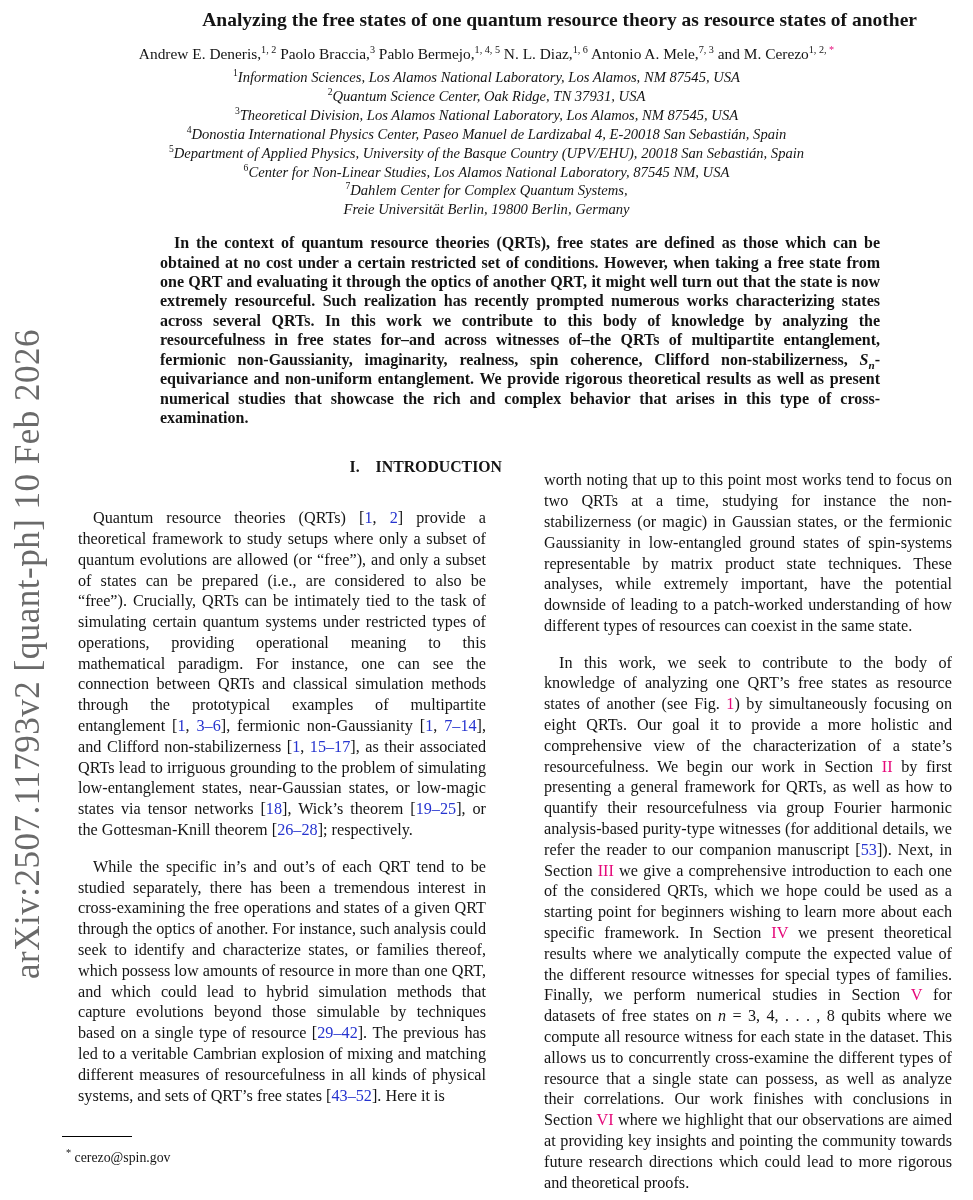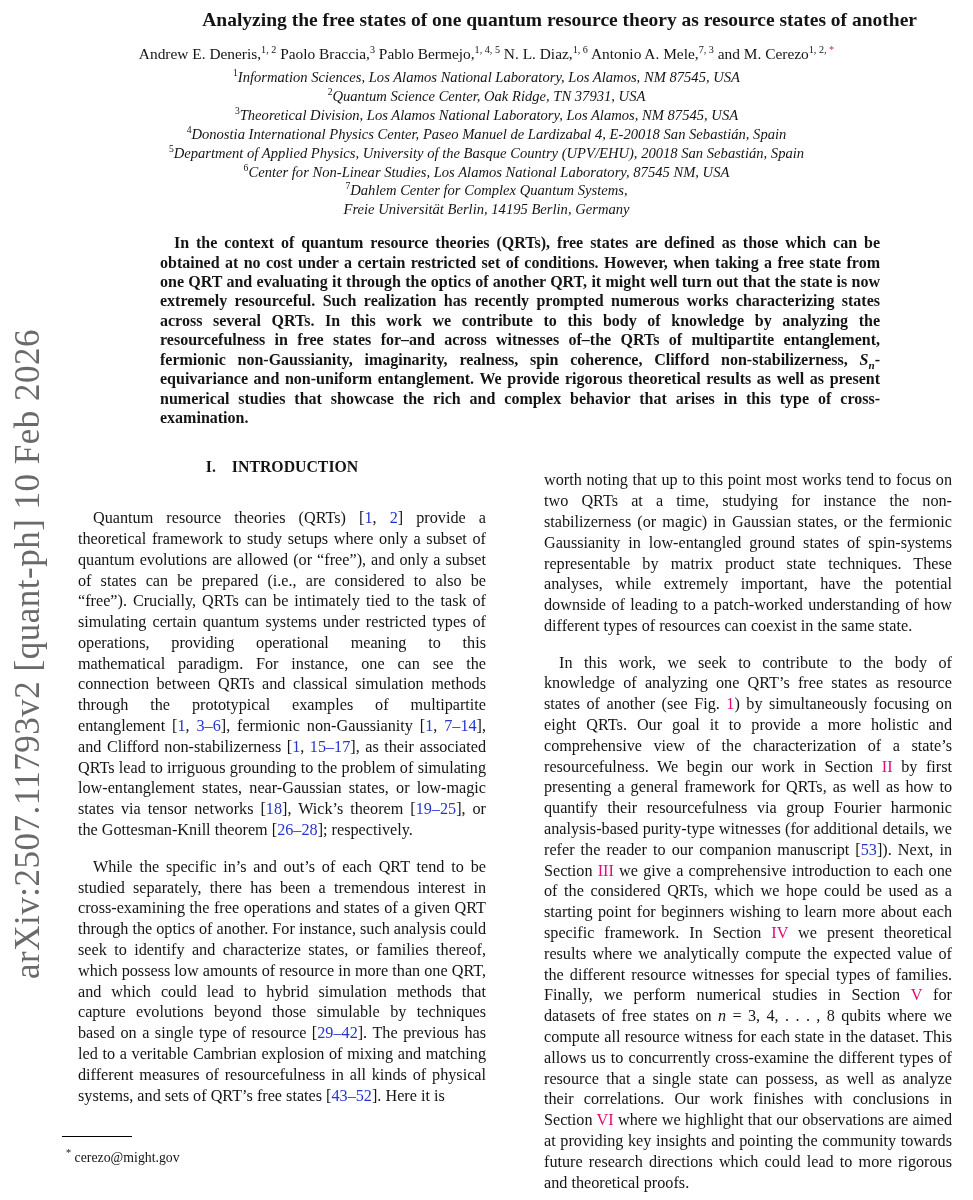"Freie Universität Berlin, 14195 Berlin," span.seg-it { text: 14195 -> 19800 }
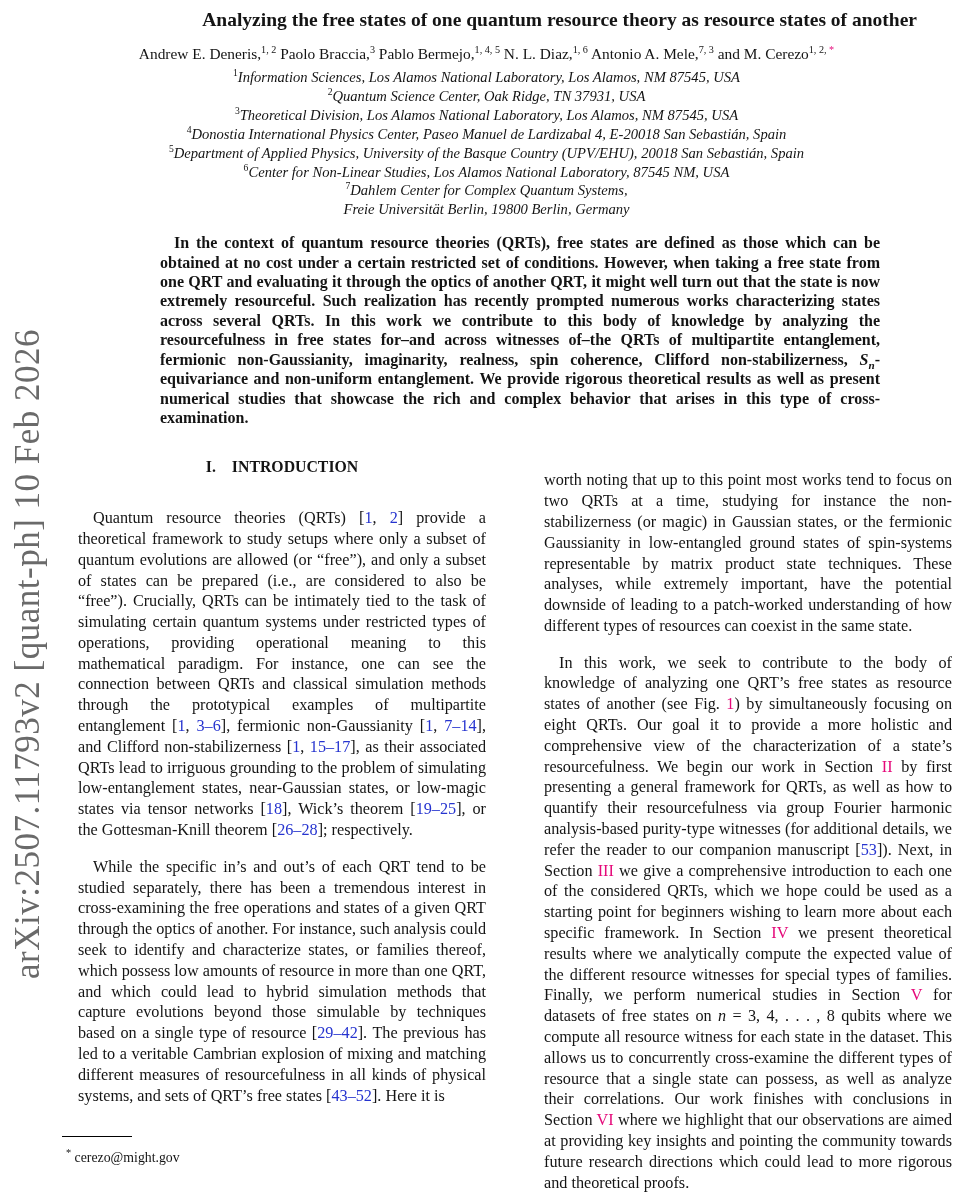"I. INTRODUCTION" .sec-head { text-align: center -> right }
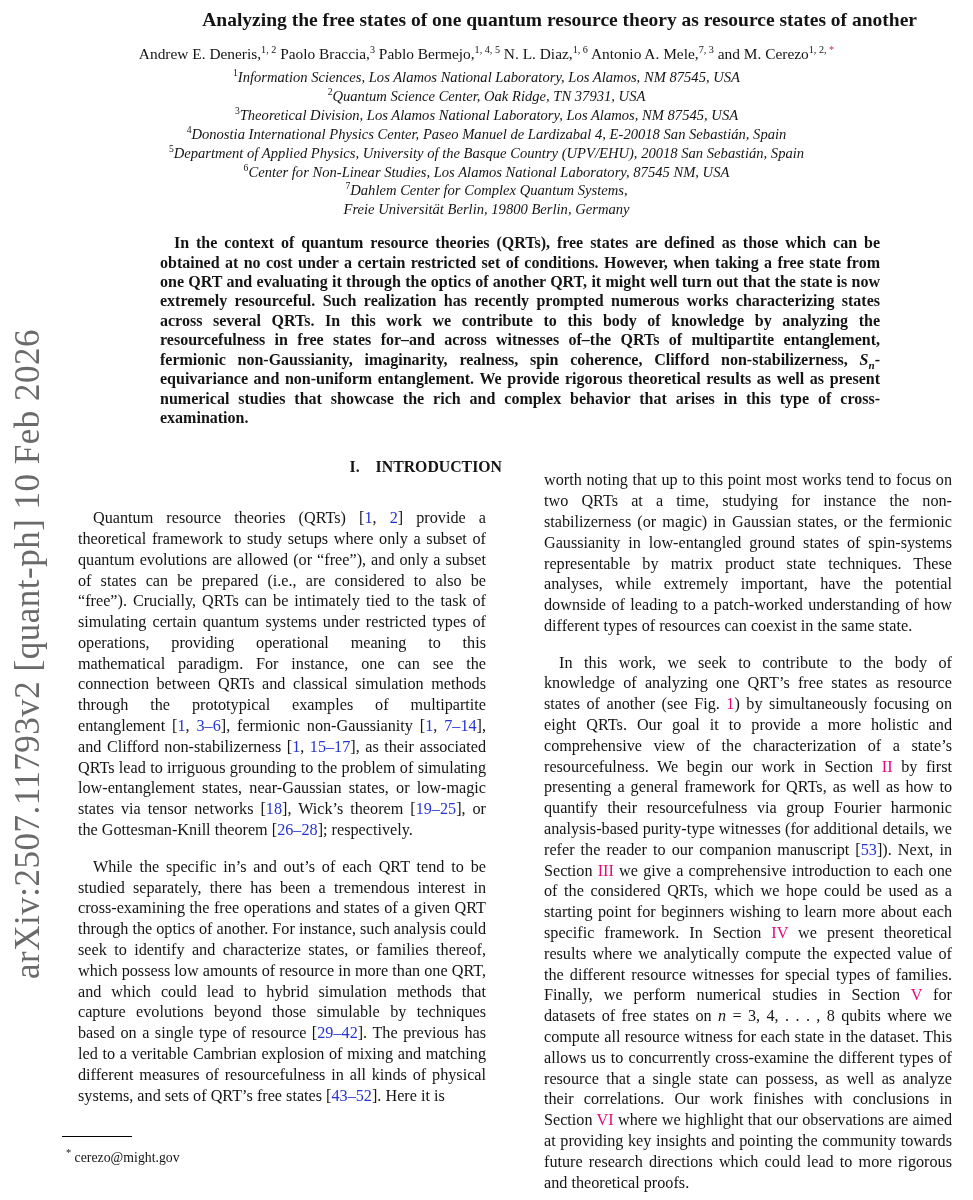"cerezo@might.gov" span.seg-email { text: cerezo@might.gov -> cerezo@spin.gov }
